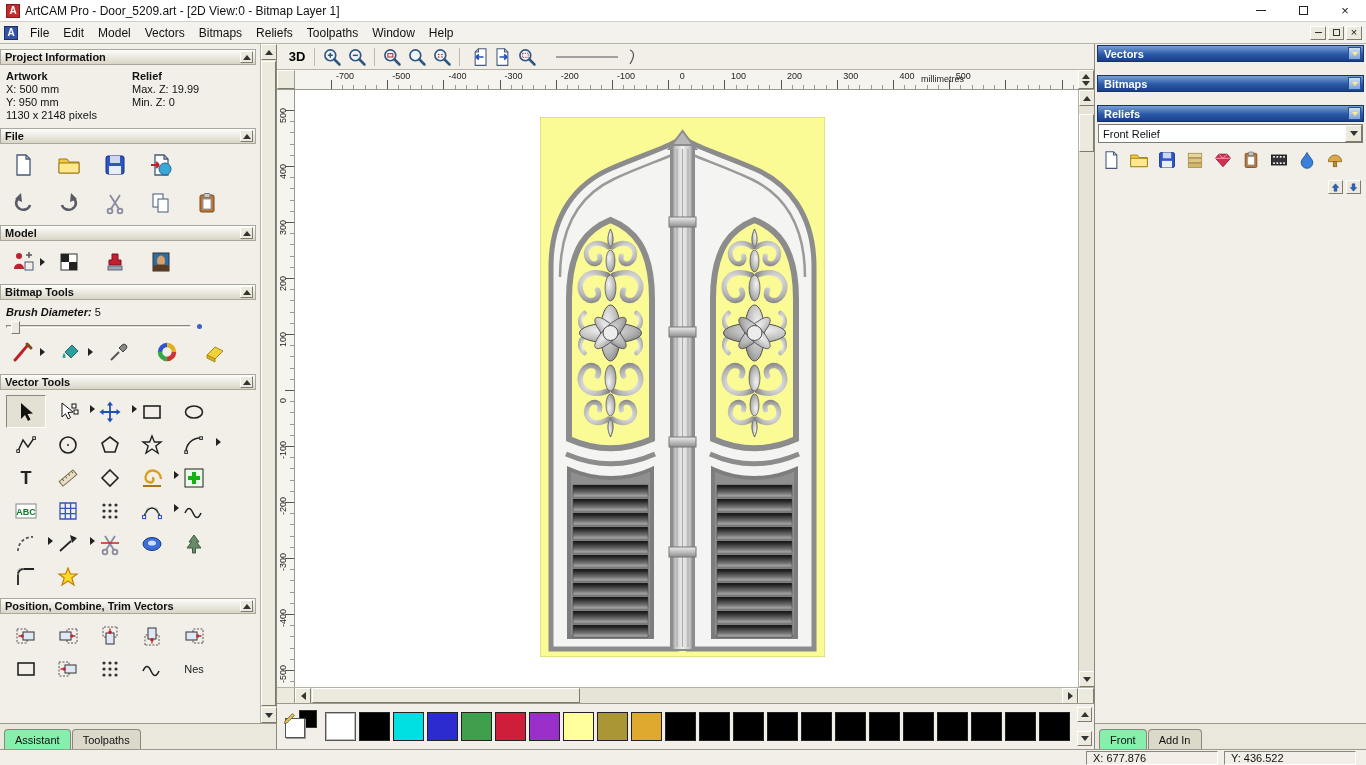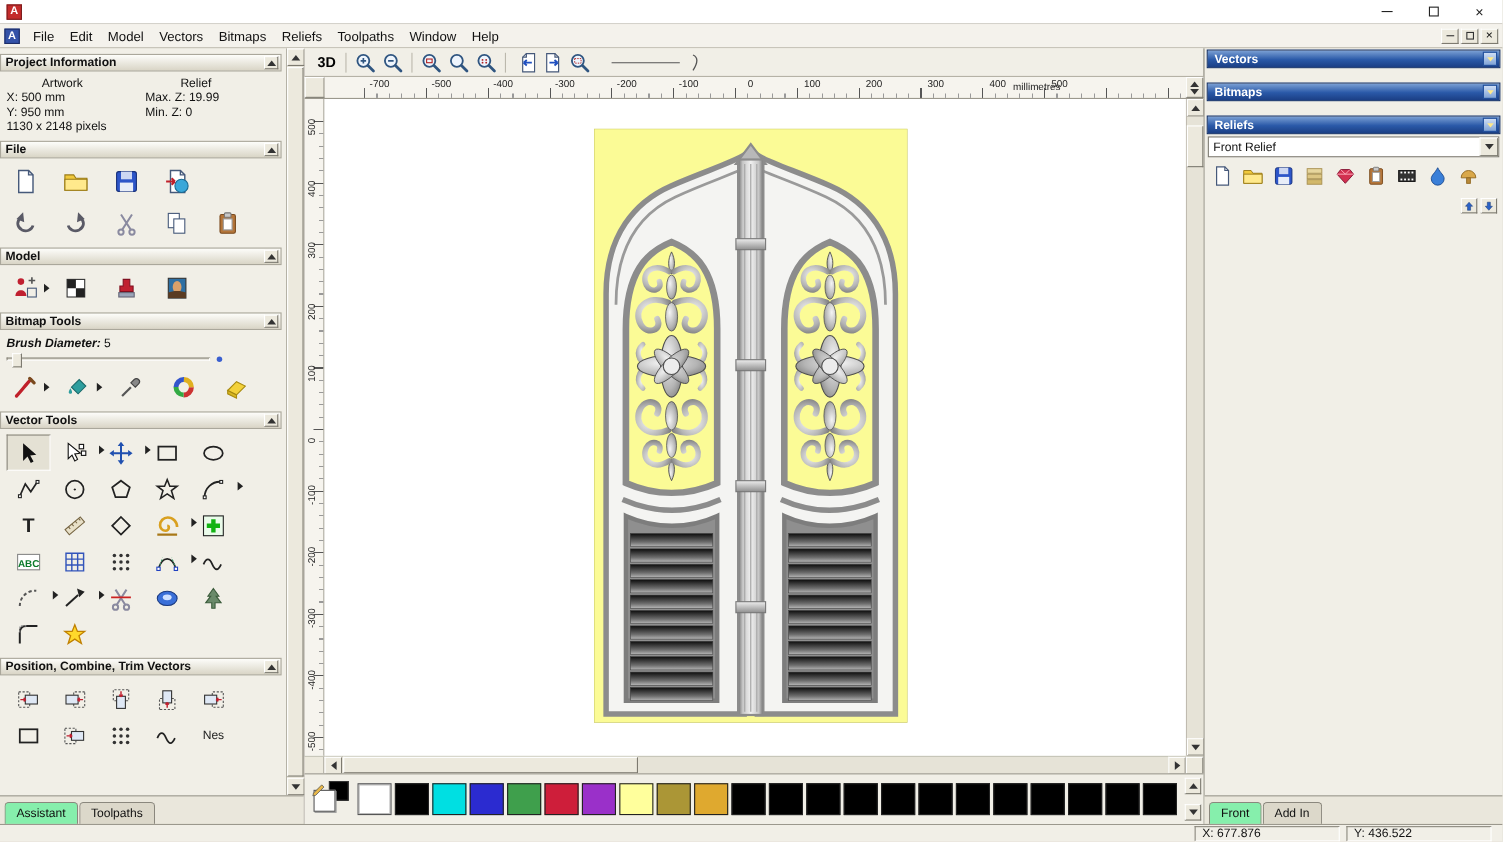"ArtCAM Pro - Door_5209.art -" span.title { html: none -> <span>ArtCAM Pro - Door_5209.art - [2D View:0 - Bitmap Layer 1]</span> }
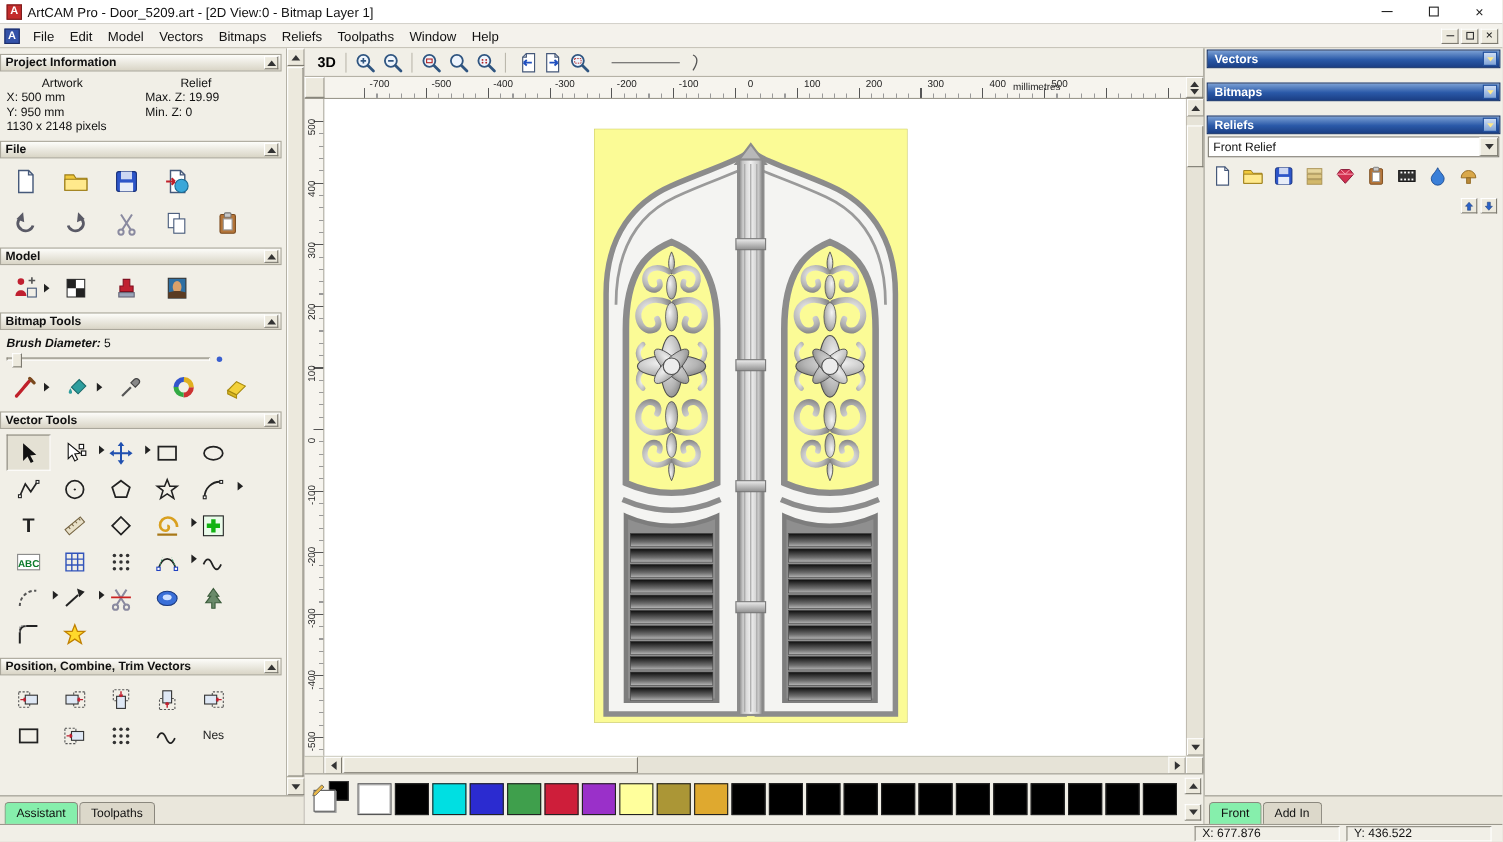"Artwork" .proj .b { font-weight: normal -> bold; margin-left: 32px -> none }
